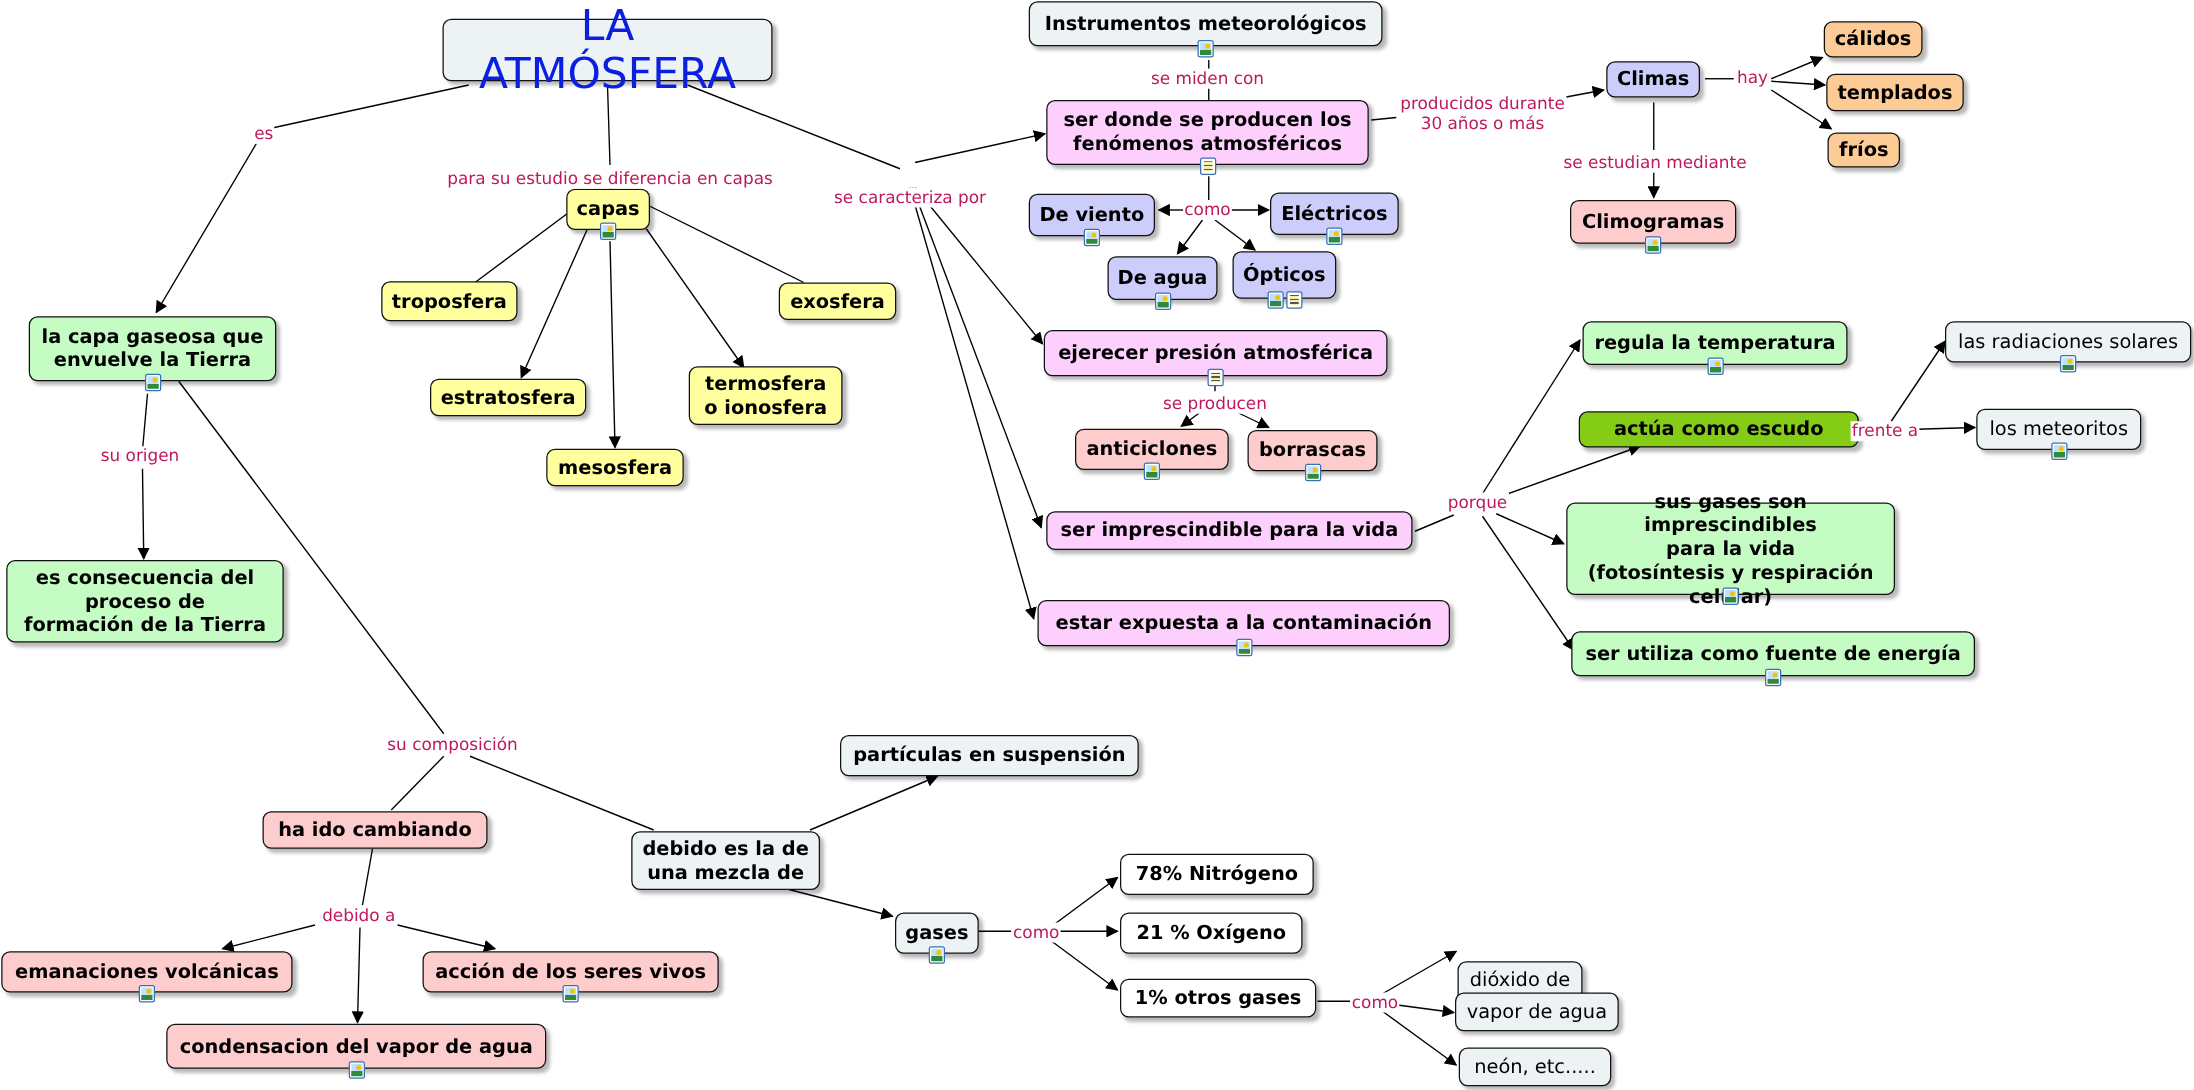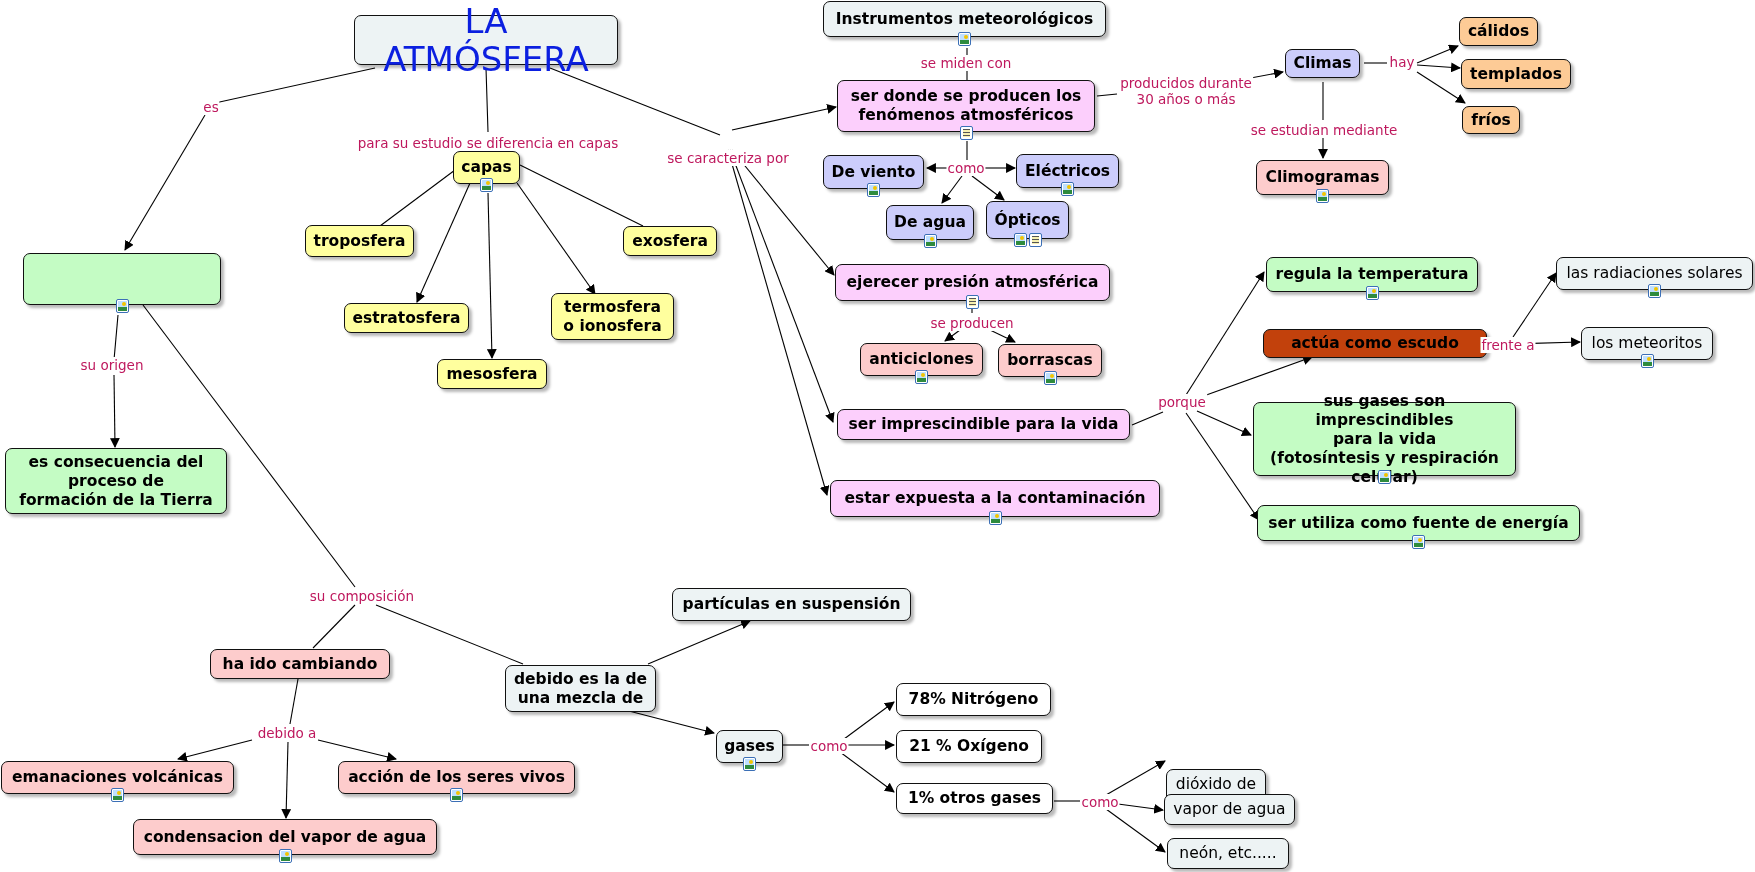"la capa gaseosa que" span { html: none -> <span>la capa gaseosa que envuelve la Tierra</span> }
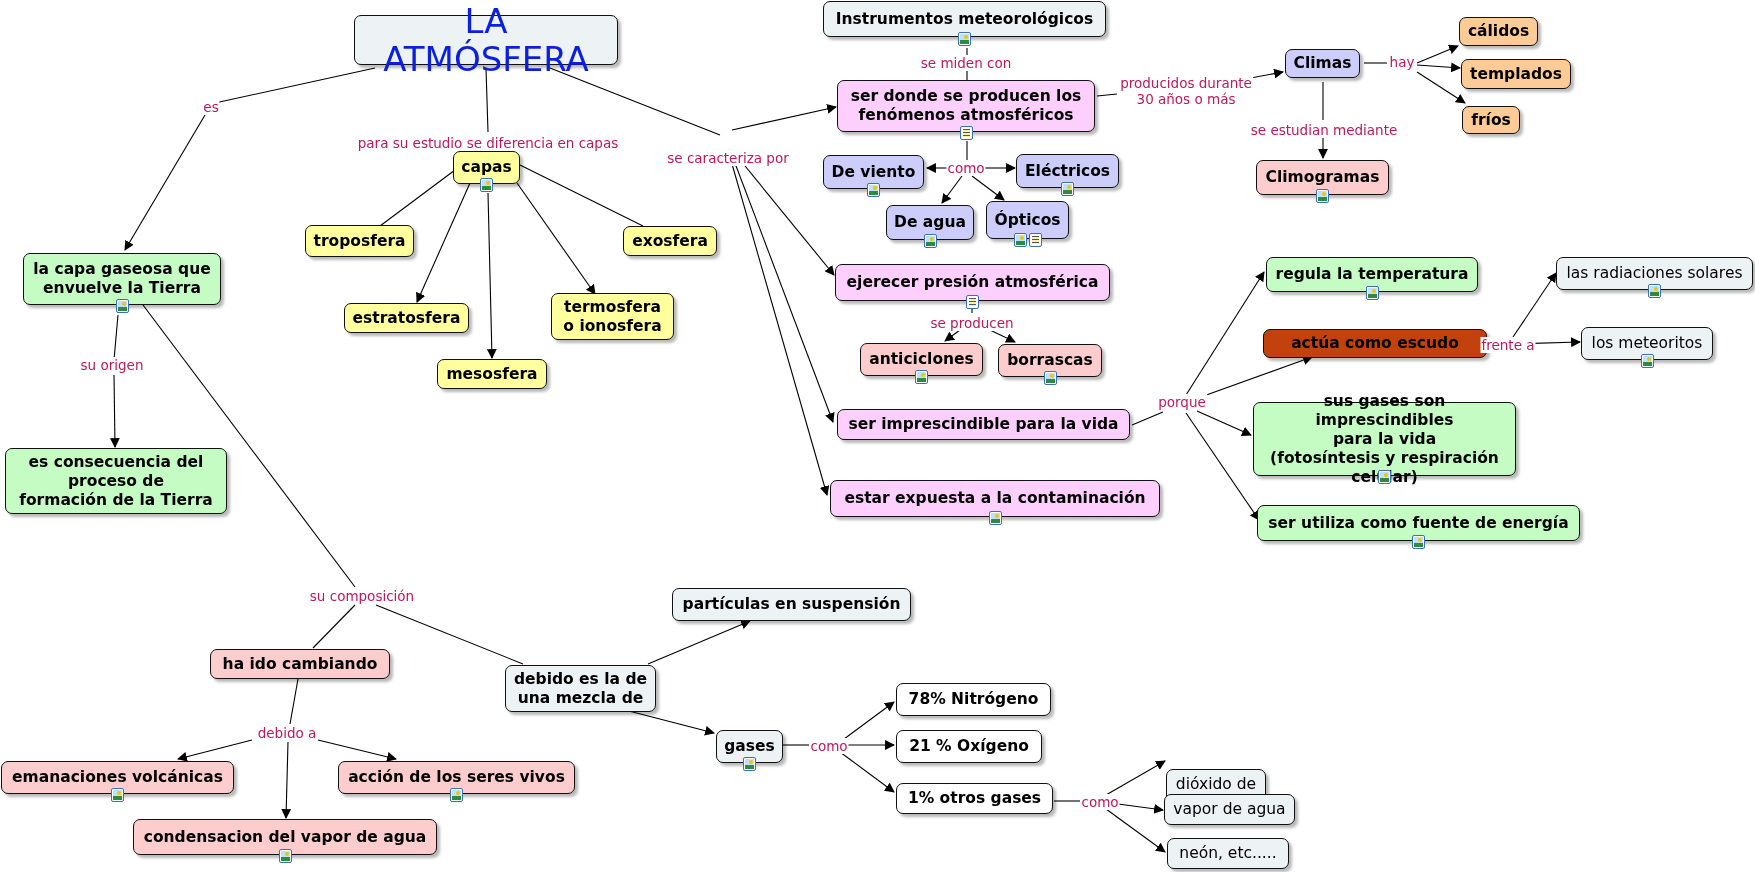"actúa como escudo" div.node { background: #c2410c -> #84cc16 }
